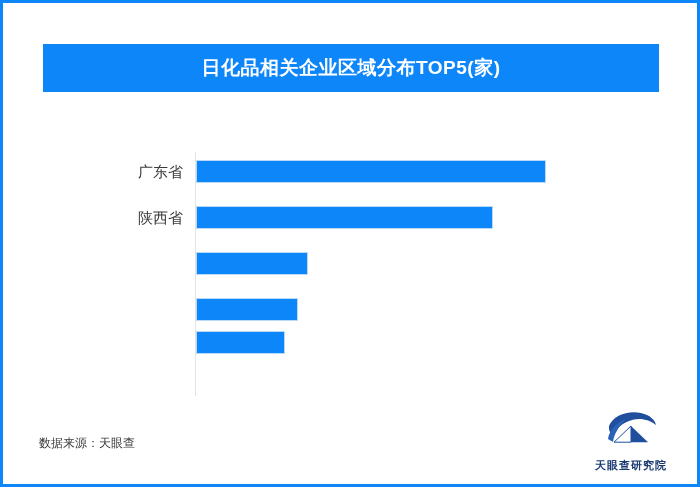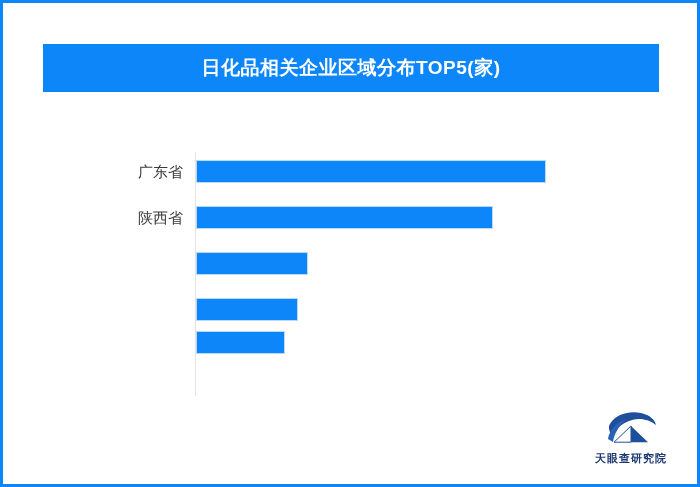"数据来源：天眼查" div { html: none -> <div>数据来源：天眼查</div> }
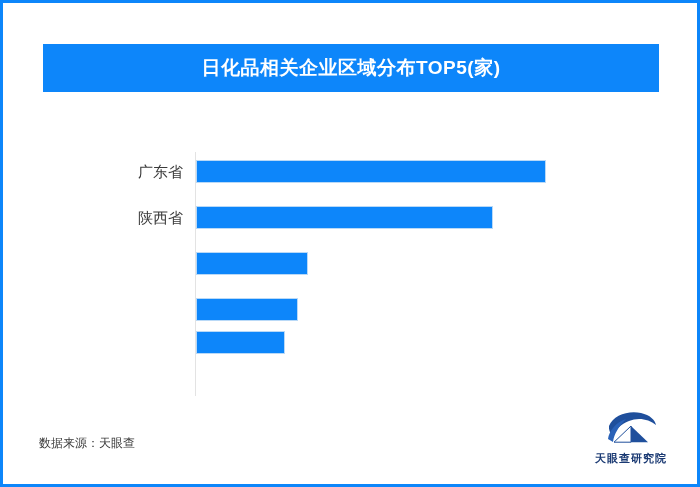"天眼查研究院" #logo-block { justify-content: flex-start -> space-between }
